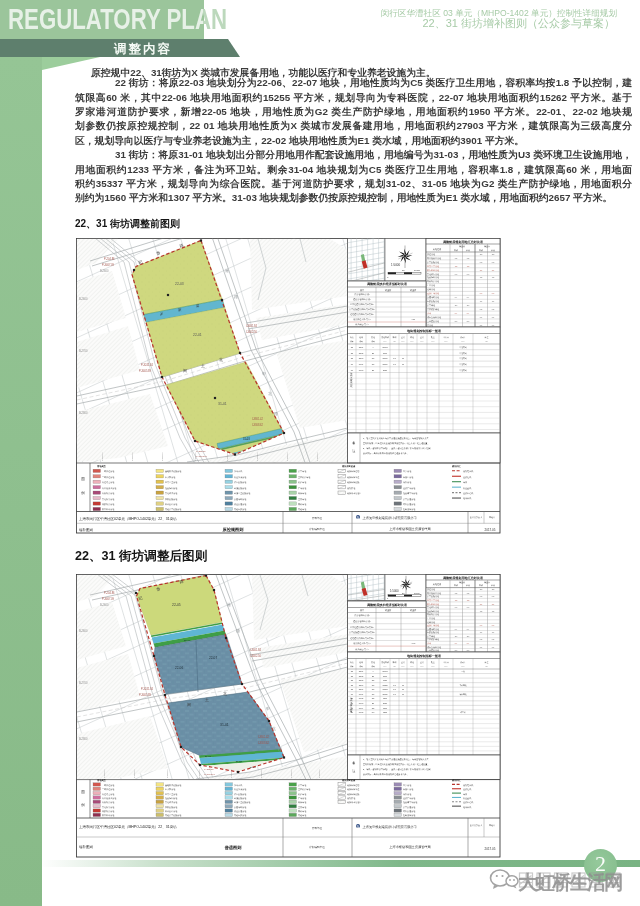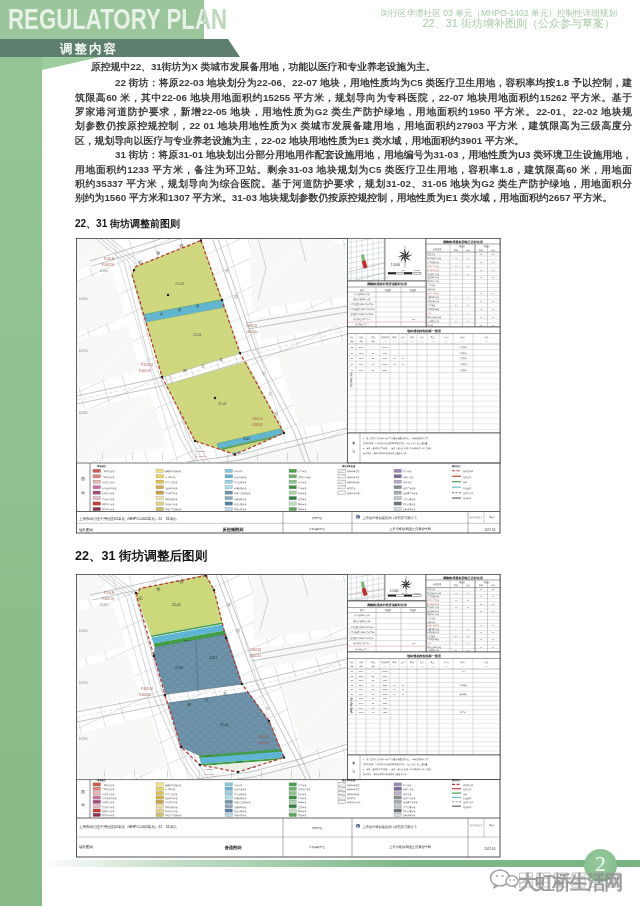"调整内容" div.abs { text-align: left -> right }
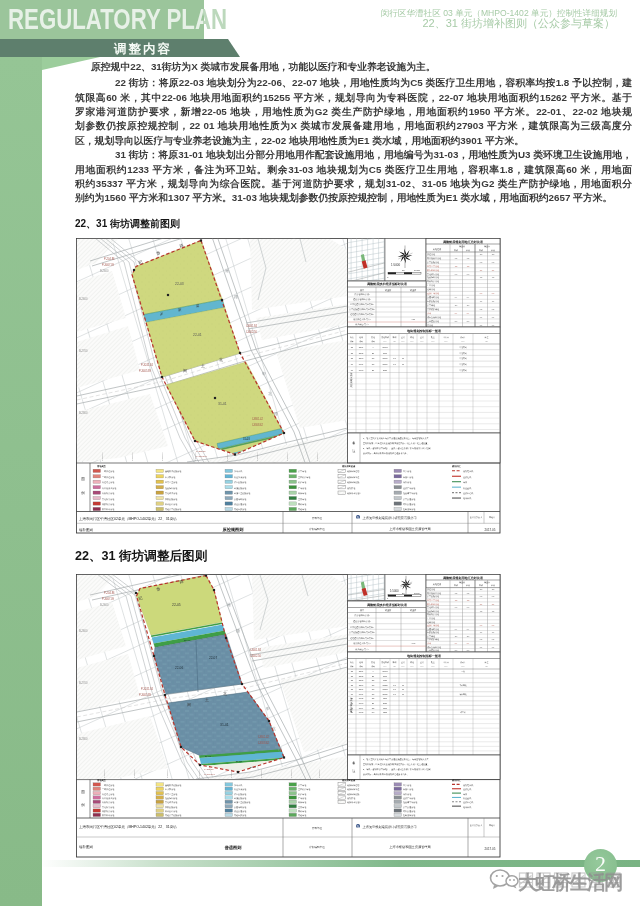"原控规中22、31街坊为X 类城市发展备用地，功能以医疗和专业养老设施为主。" div.bl { top: 60px -> 66px }
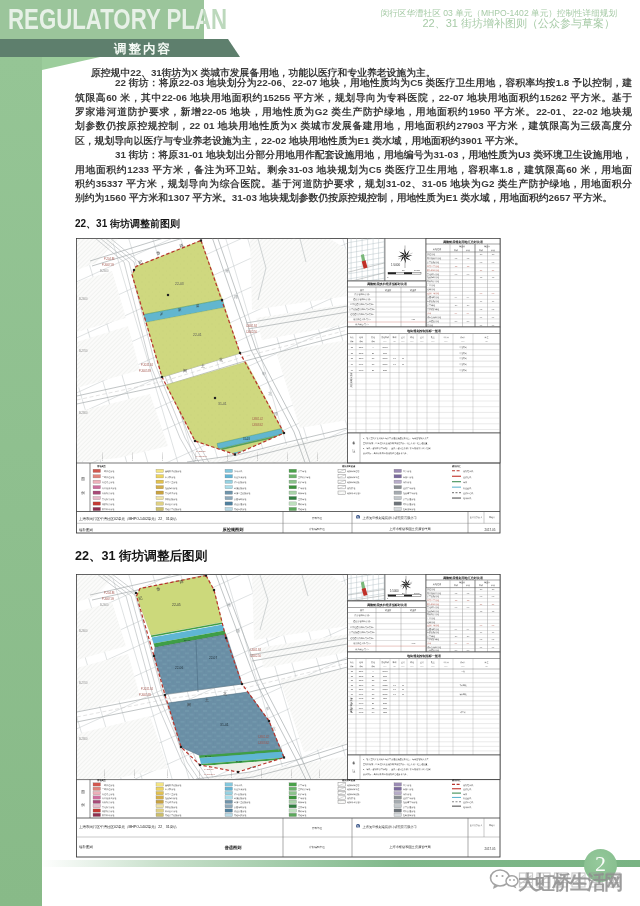"用地面积约1233 平方米，备注为环卫站。剩余31-03 地块规划为C5" div.bl { text: 31-03 -> 31-04 }
